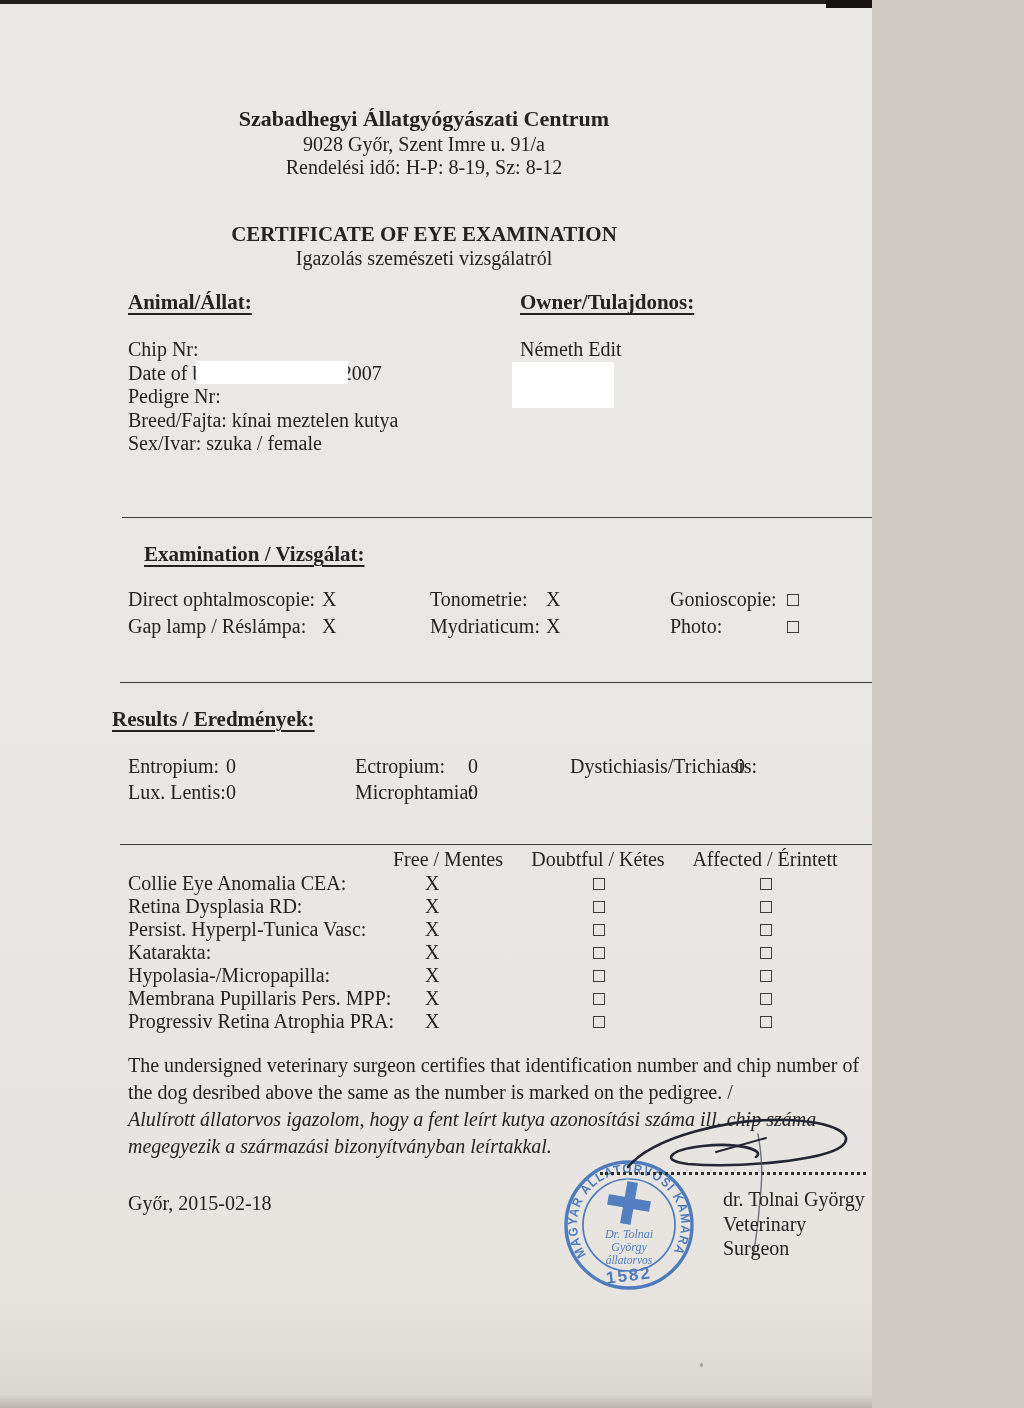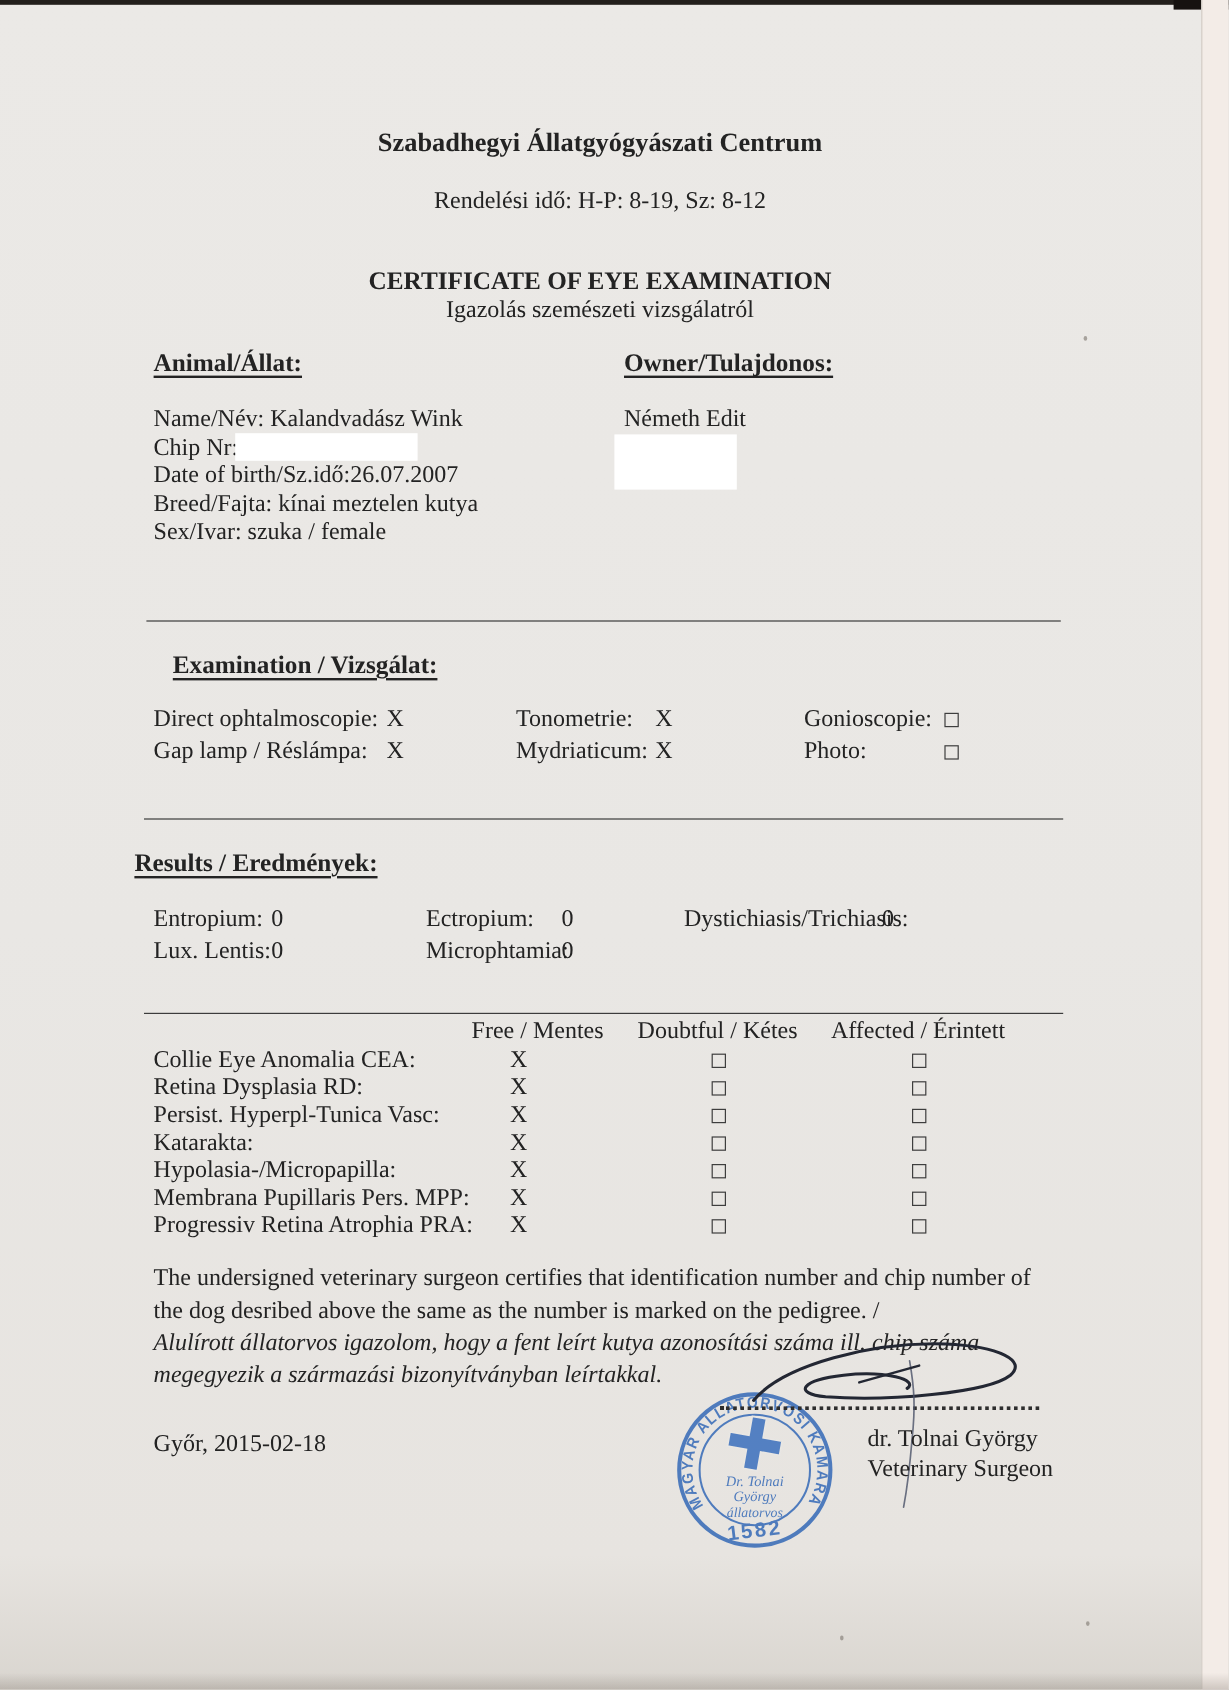"Szabadhegyi Állatgyógyászati Centrum" .page { width: 1024px -> 872px }
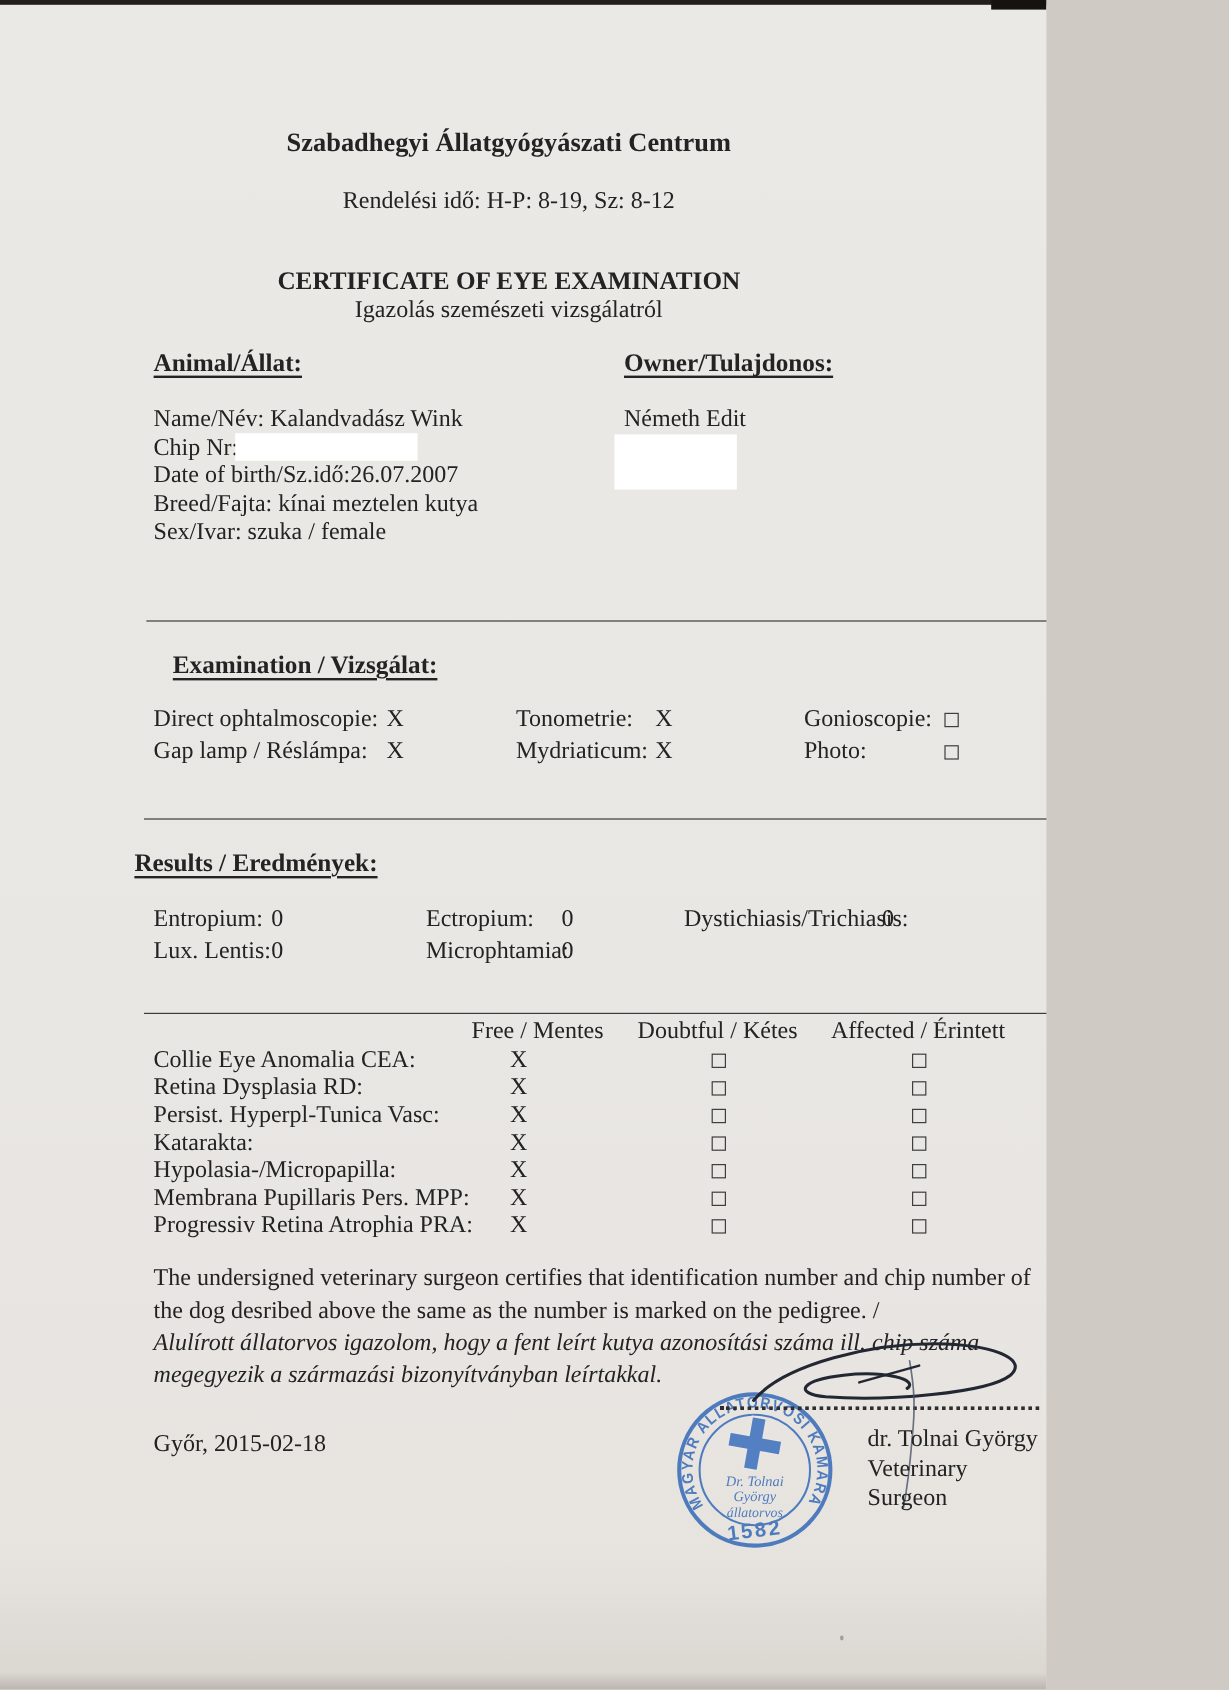"9028 Győr, Szent Imre u." div.abs { html: none -> <div>9028 Győr, Szent Imre u. 91/a</div> }
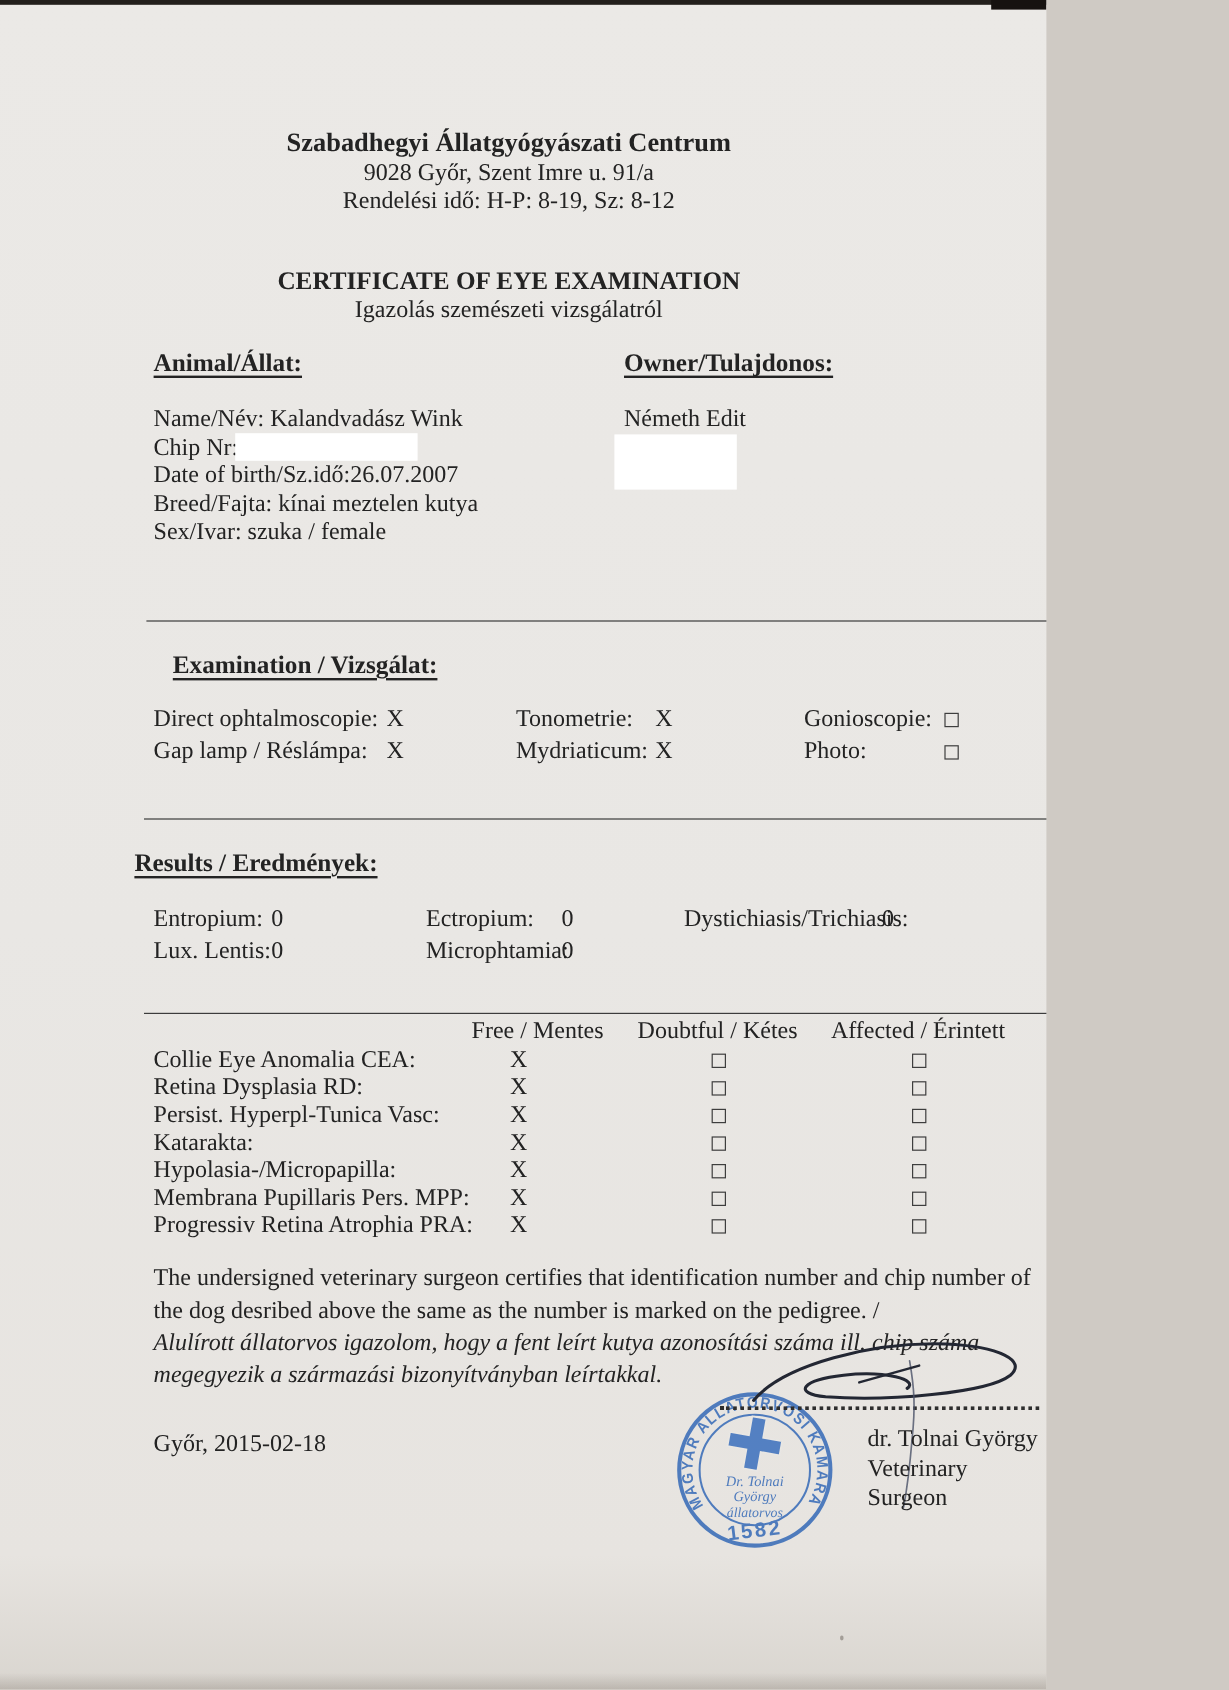"Name/Név: Kalandvadász Wink" div { html: <div>Name/Név: Kalandvadász Wink</div> -> none }
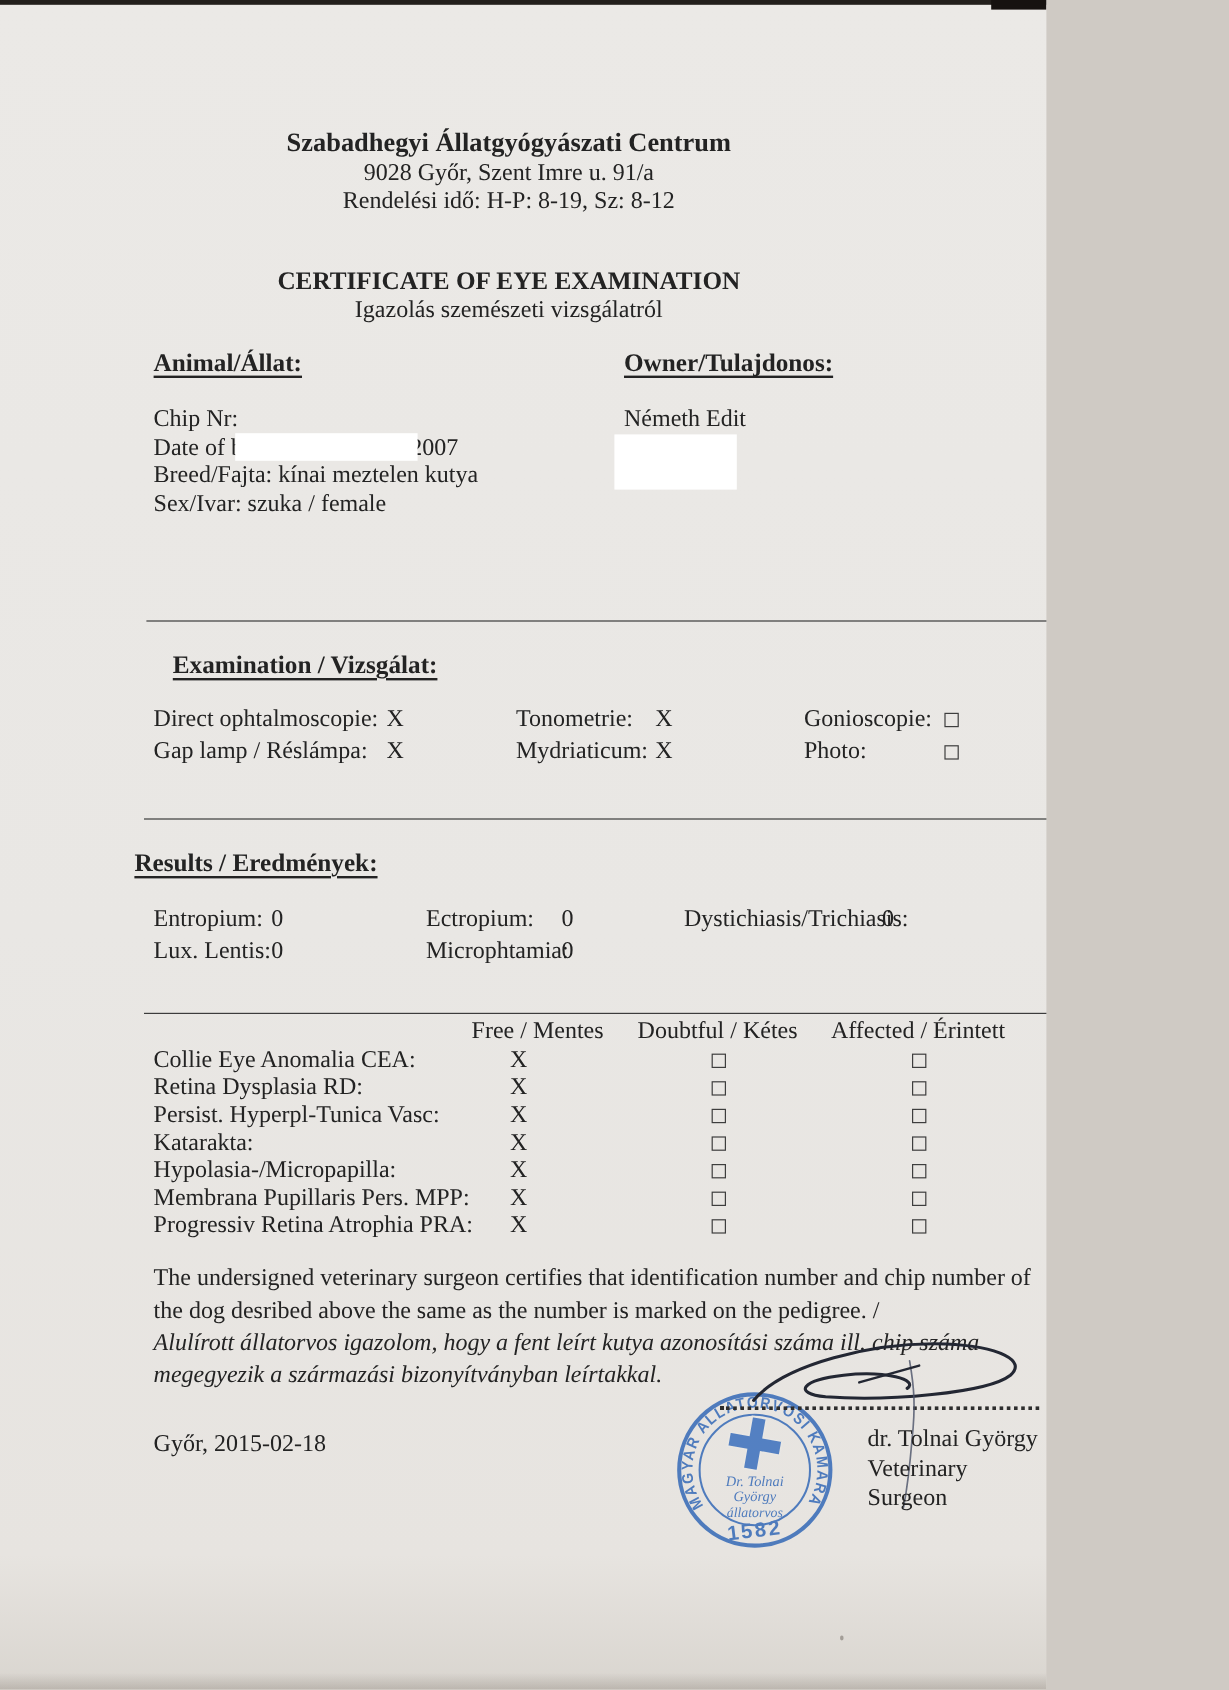"Pedigre Nr:" div { html: none -> <div>Pedigre Nr:</div> }
